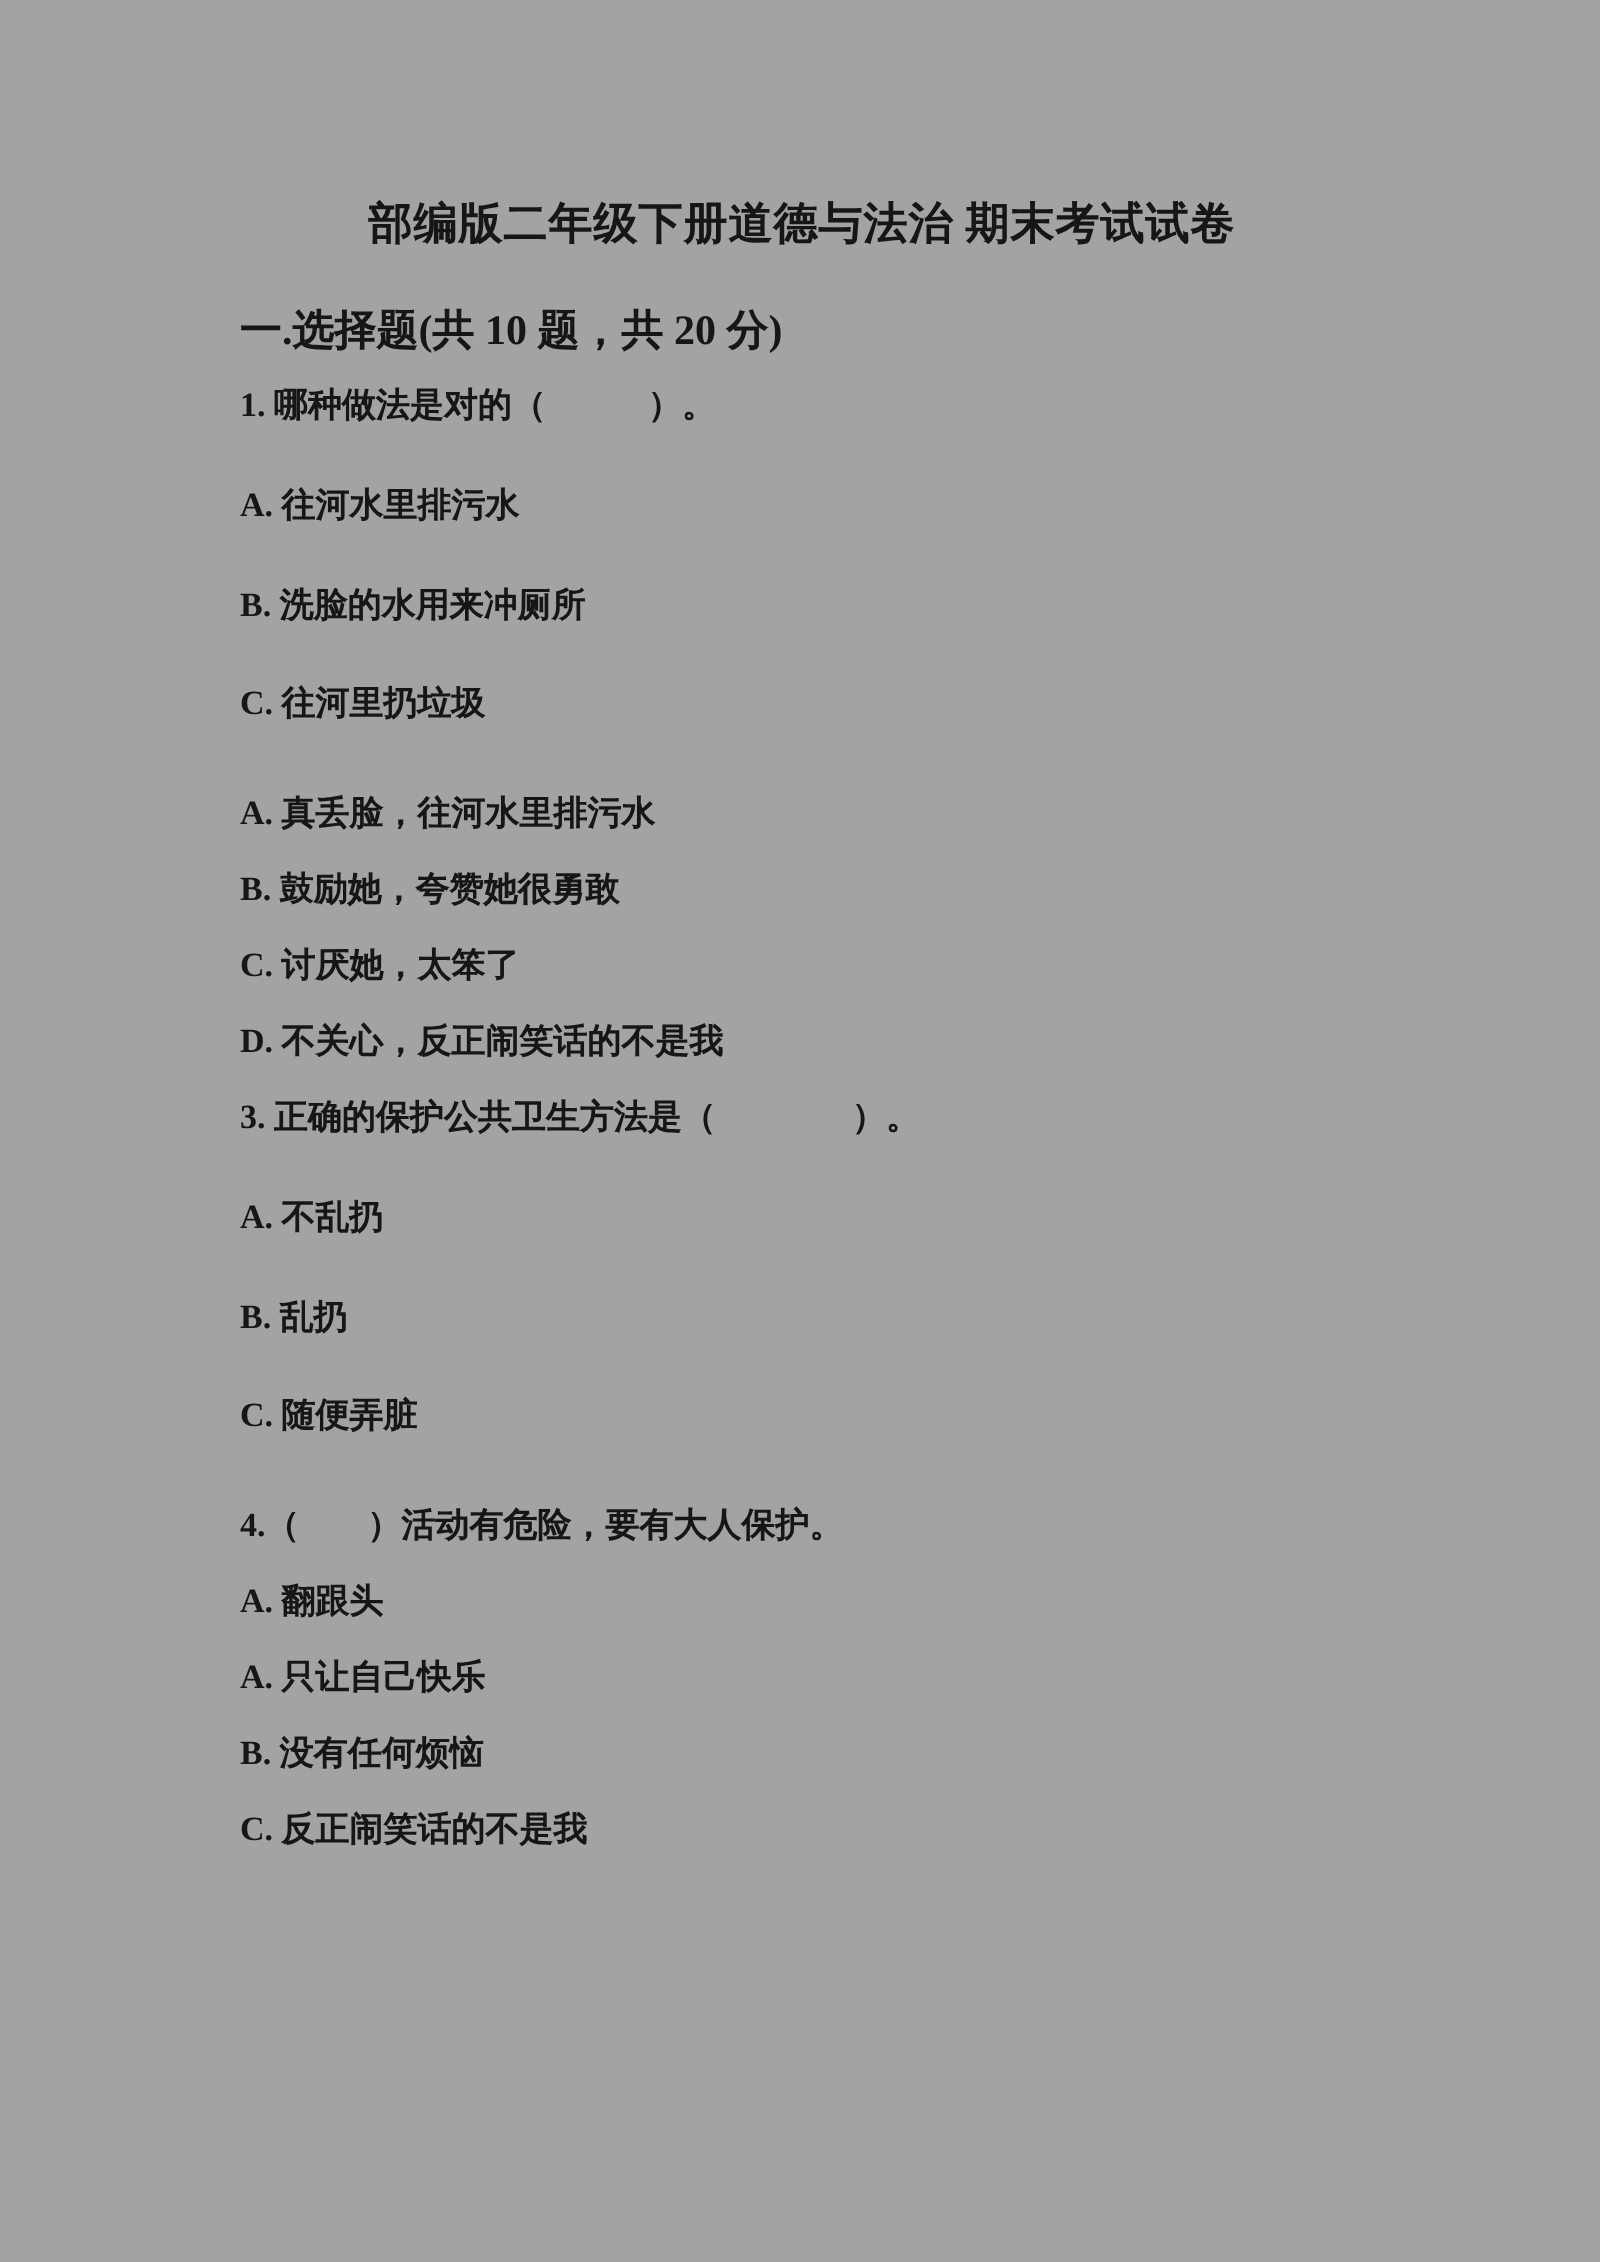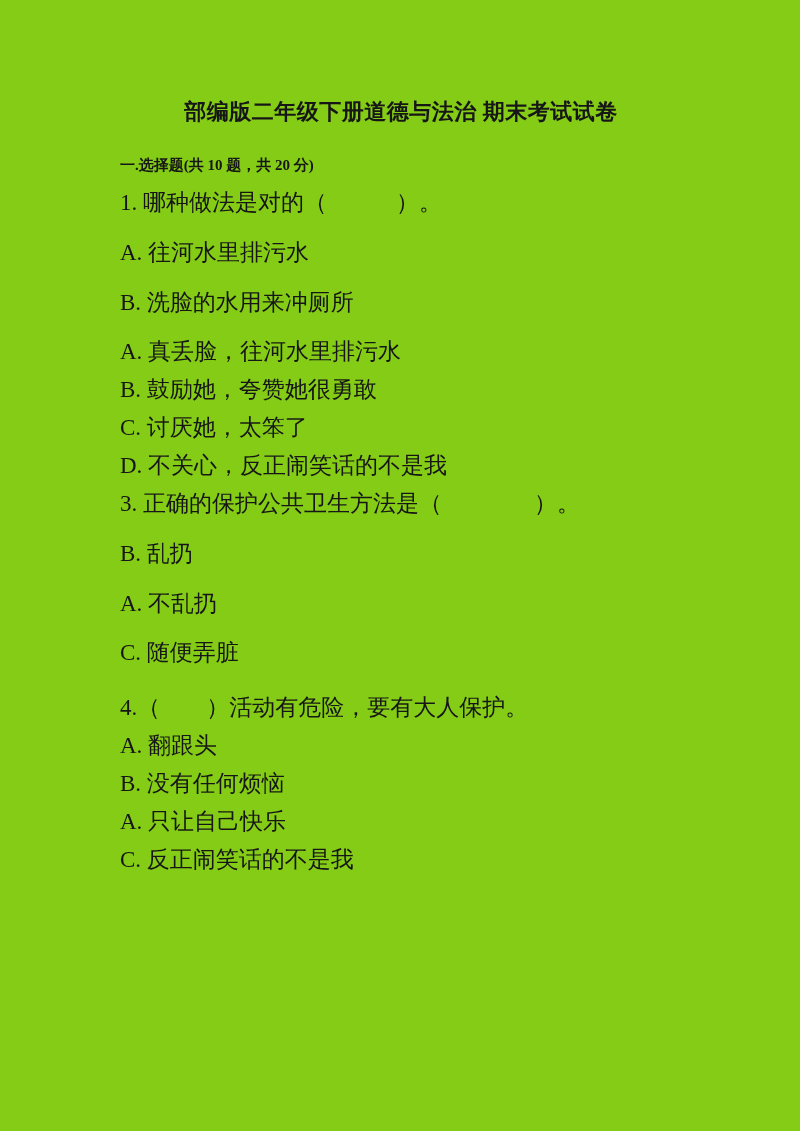"部编版二年级下册道德与法治 期末考试试卷" .page { background: #84cc16 -> #a3a3a3 }
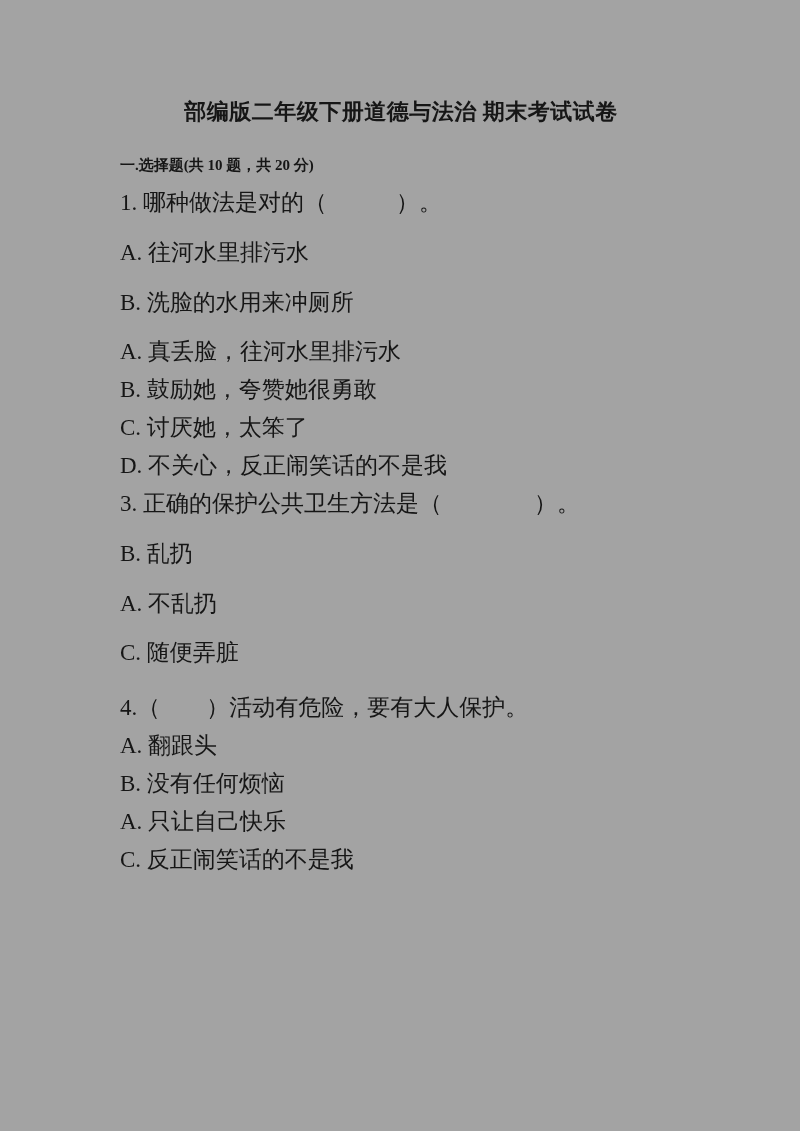"一.选择题(共 10 题，共 20 分)" .section-heading { font-size: 15px -> 21px }
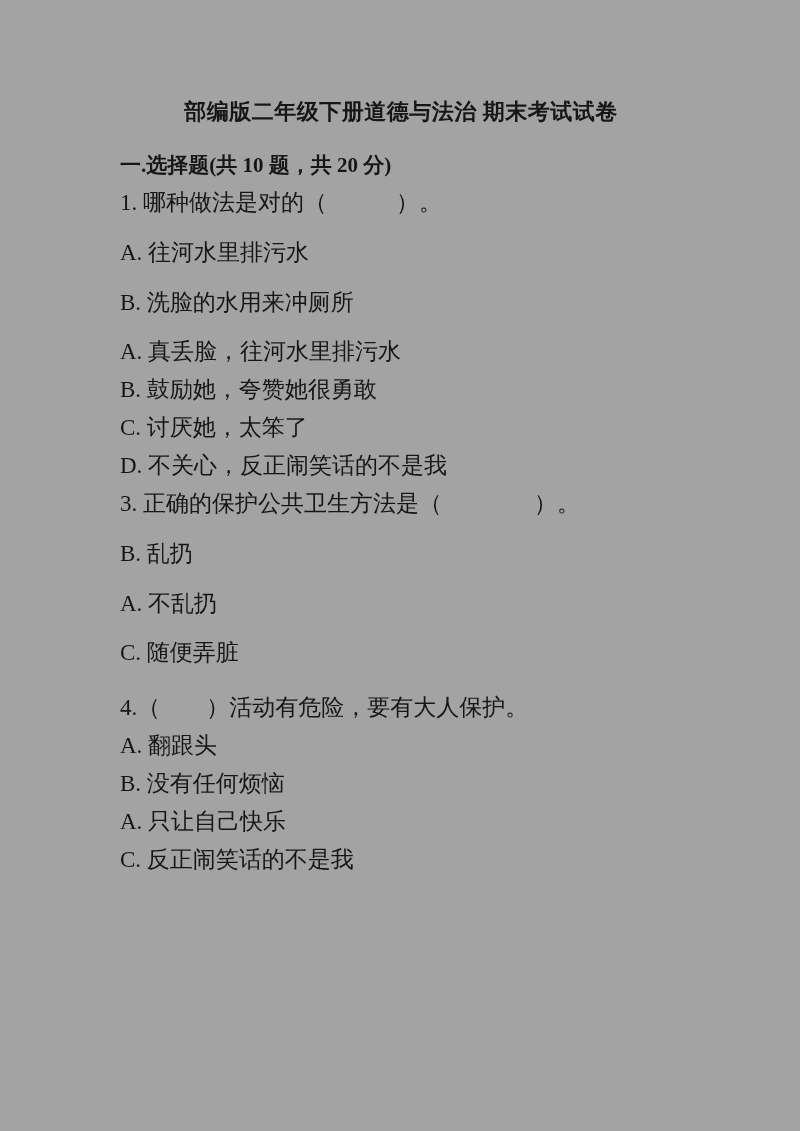"1. 哪种做法是对的（ ）。" .line { font-size: 23px -> 17px; font-weight: 400 -> 700 }
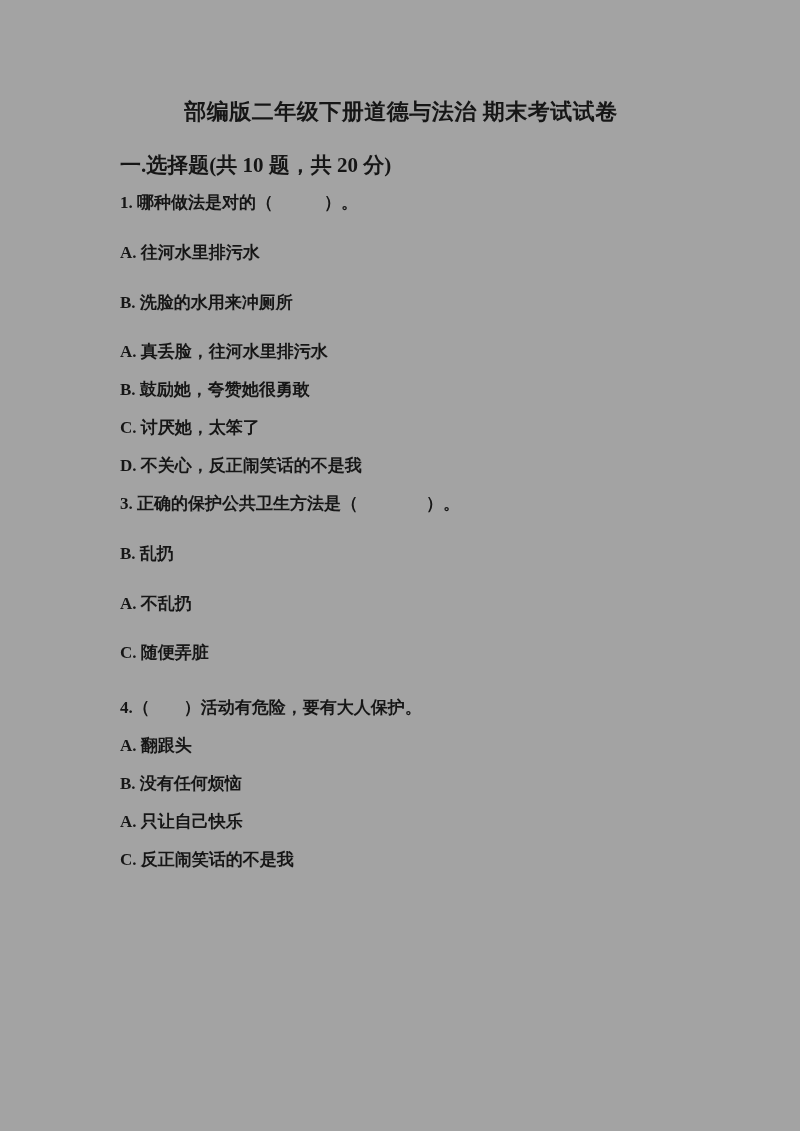"C. 往河里扔垃圾" p.line { html: none -> <p>C. 往河里扔垃圾</p> }
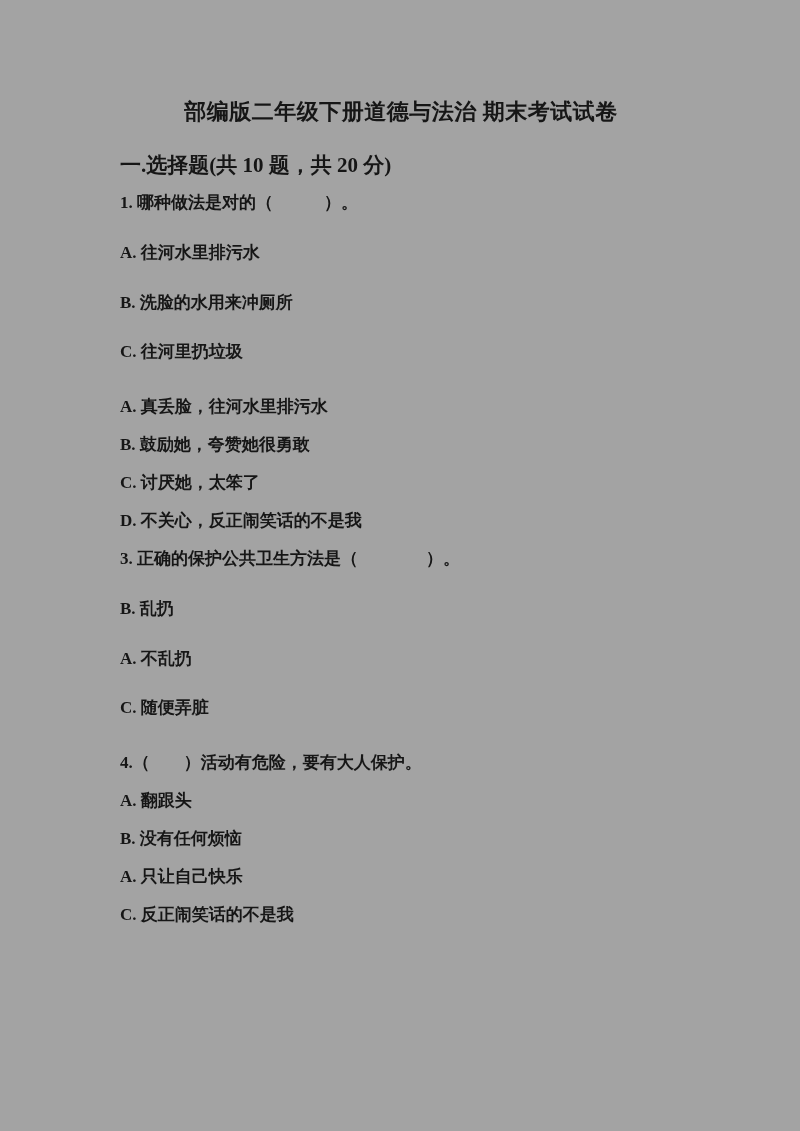"B. 乱扔" p.line { order: before "A. 不乱扔" -> after "A. 不乱扔" }
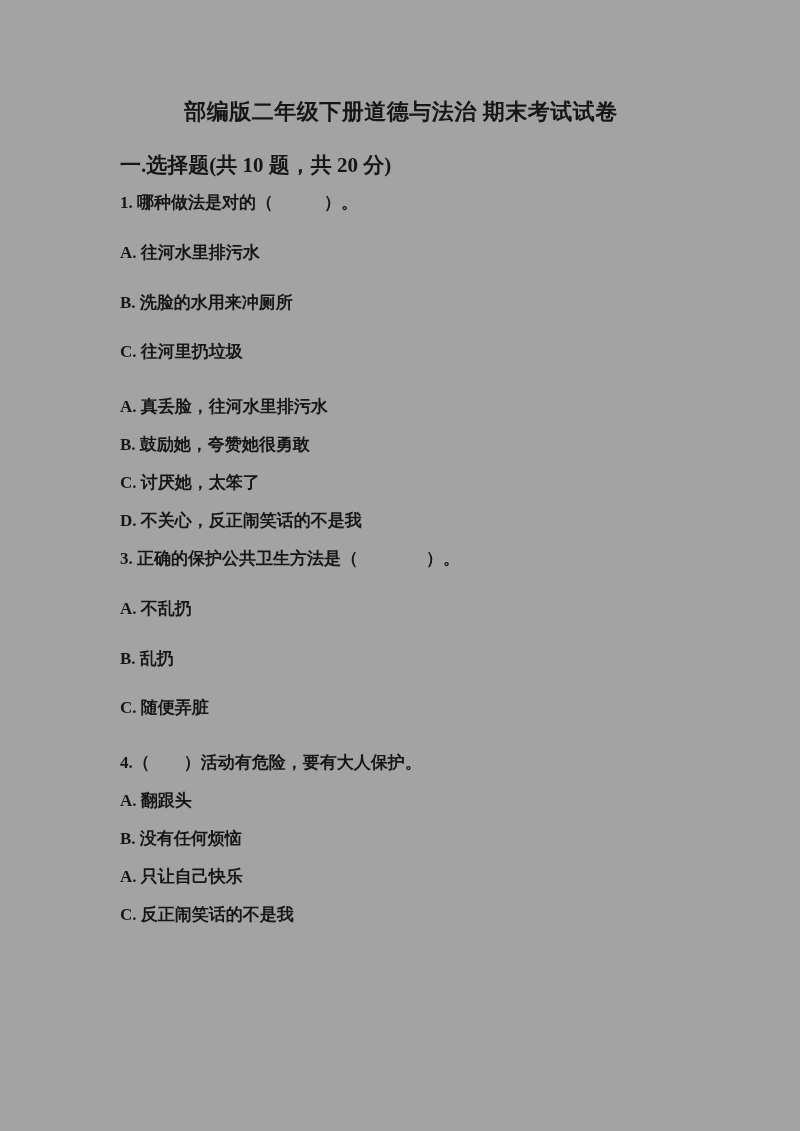"B. 没有任何烦恼" p.line { order: before "A. 只让自己快乐" -> after "A. 只让自己快乐" }
